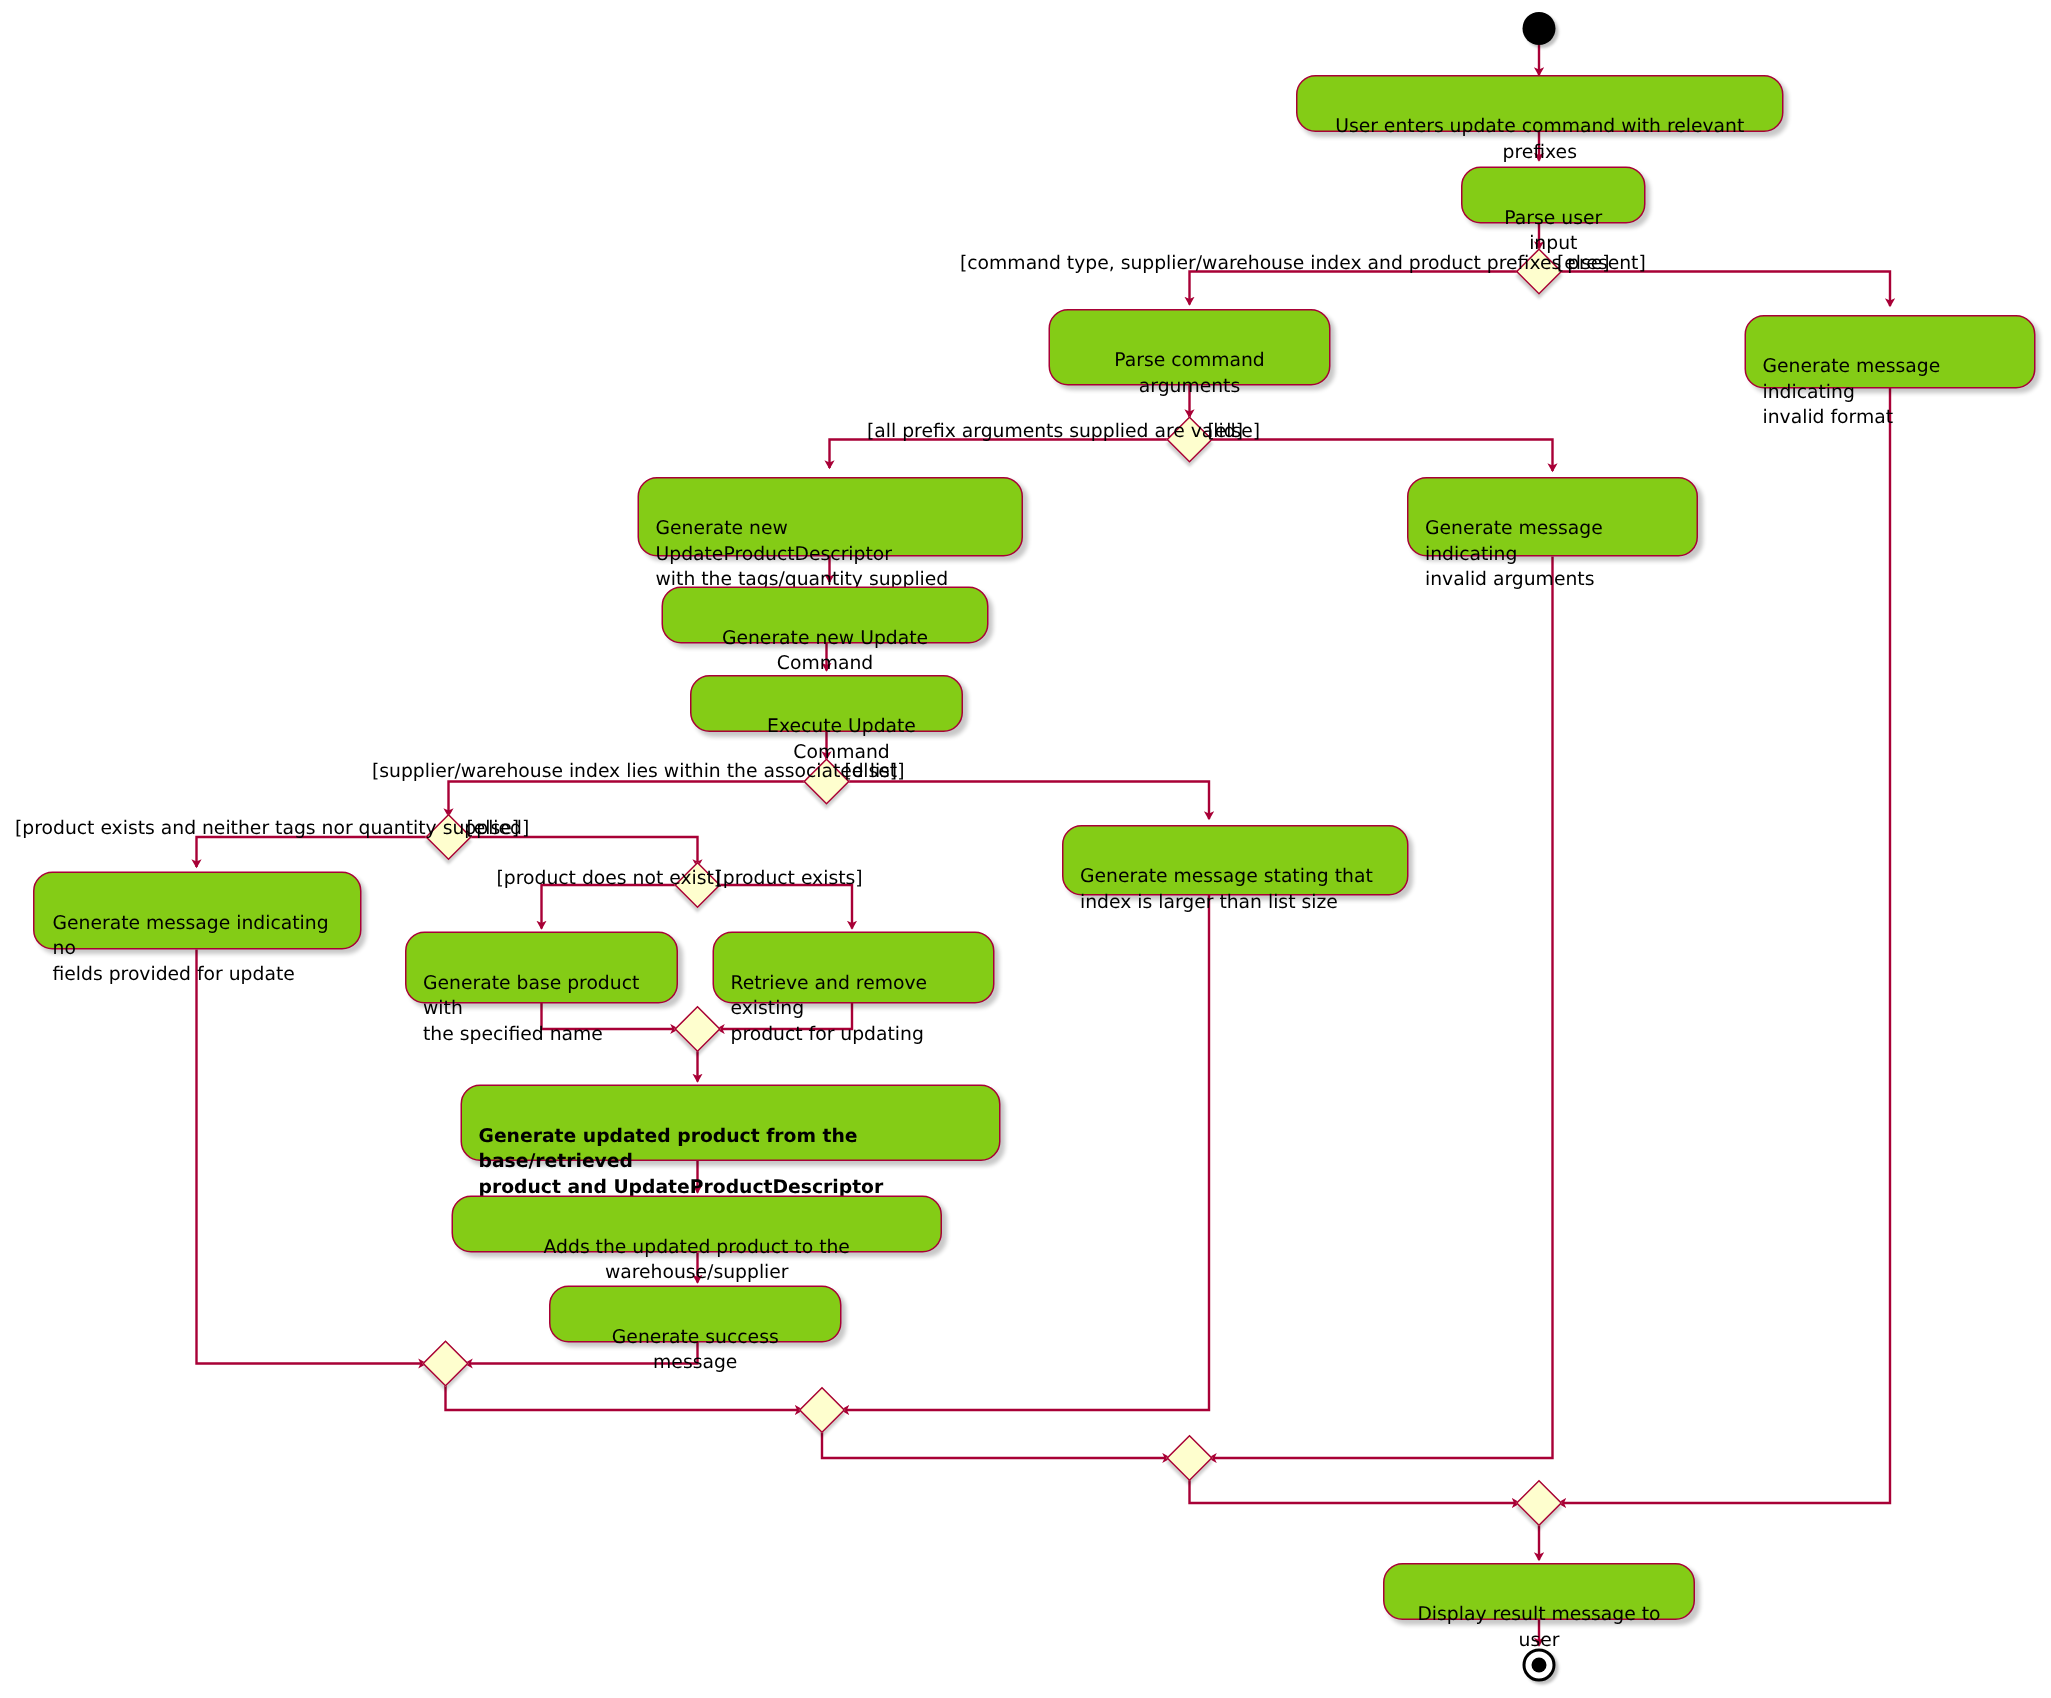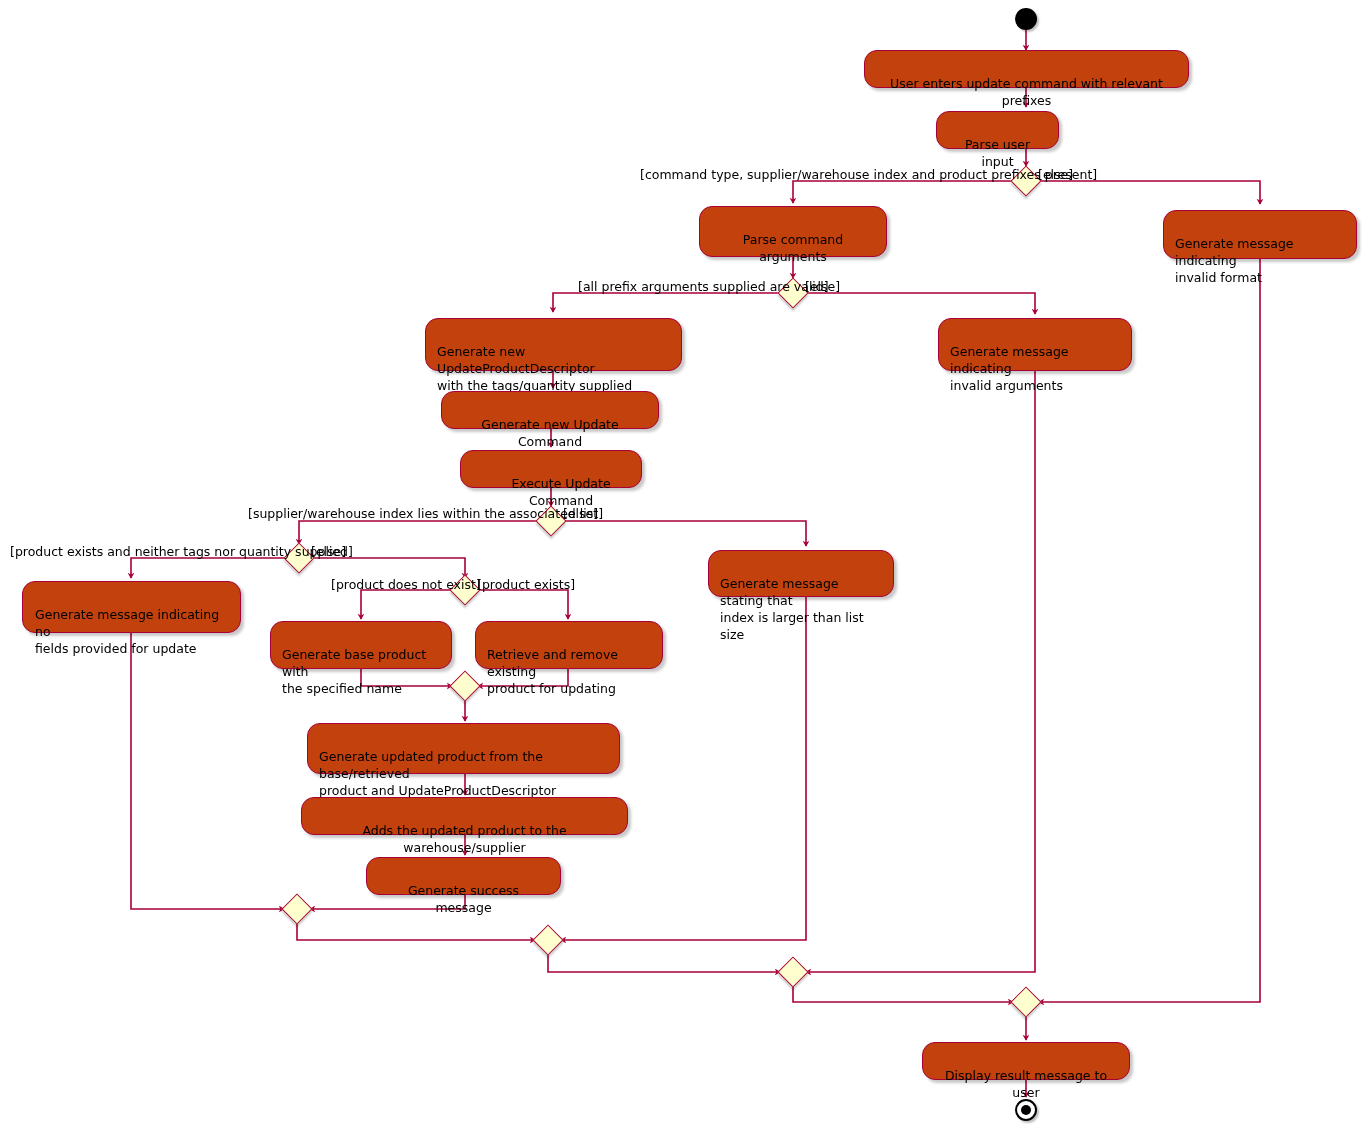"User enters update command with" .node { background: #c2410c -> #84cc16 }
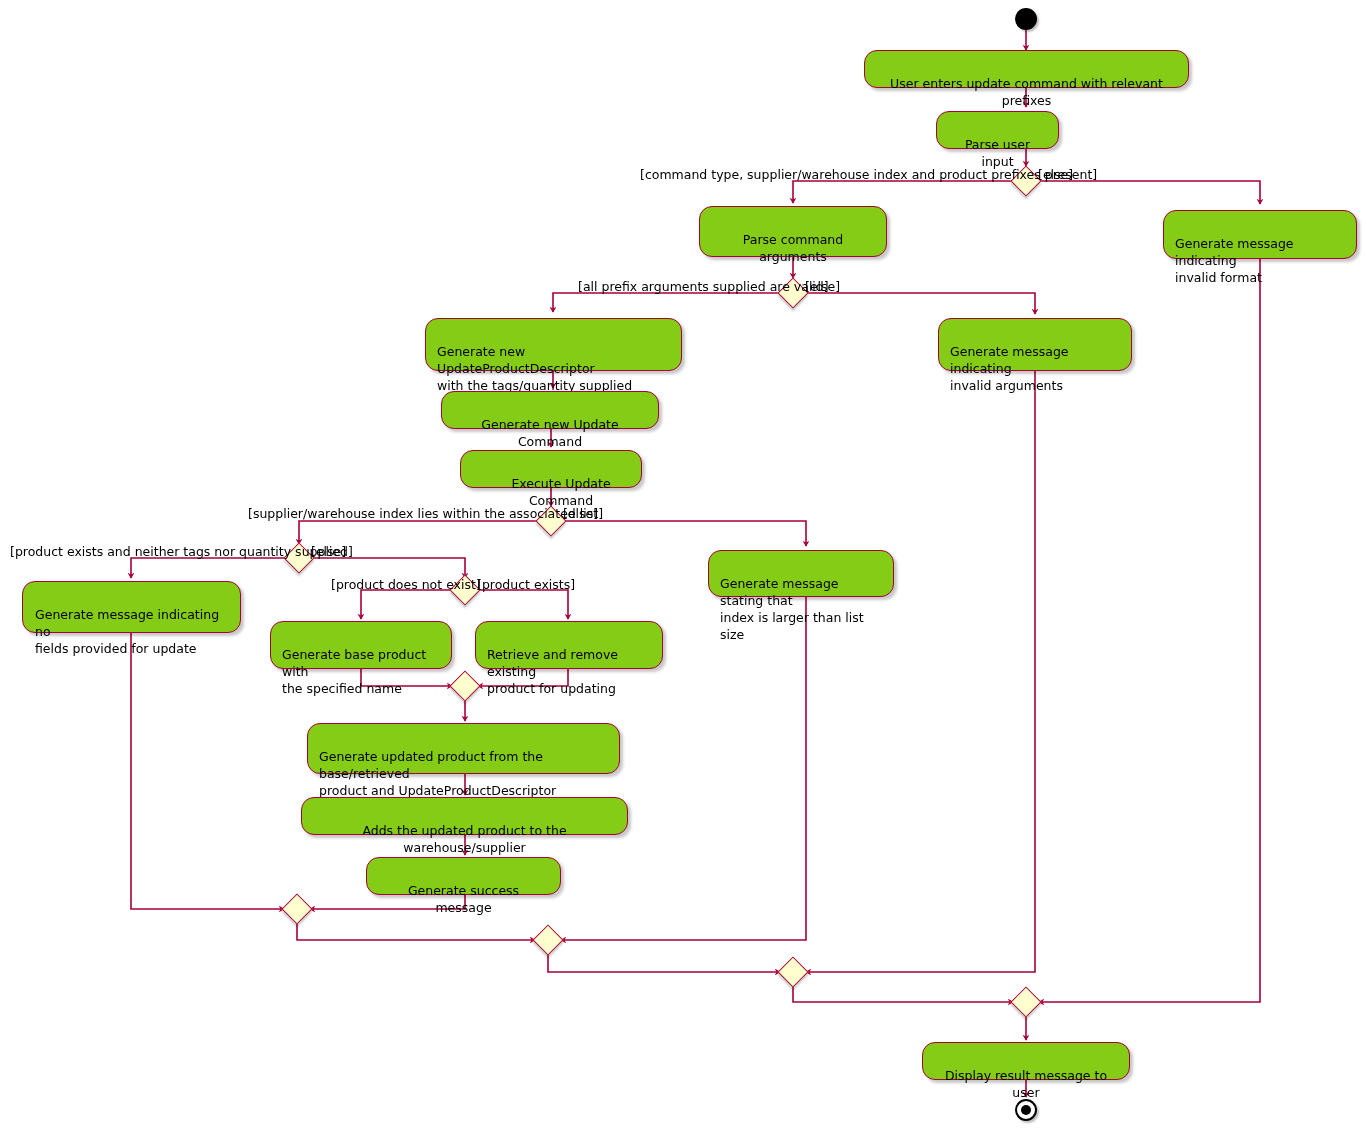"Parse user input" div.node { left: 936px -> 974px }
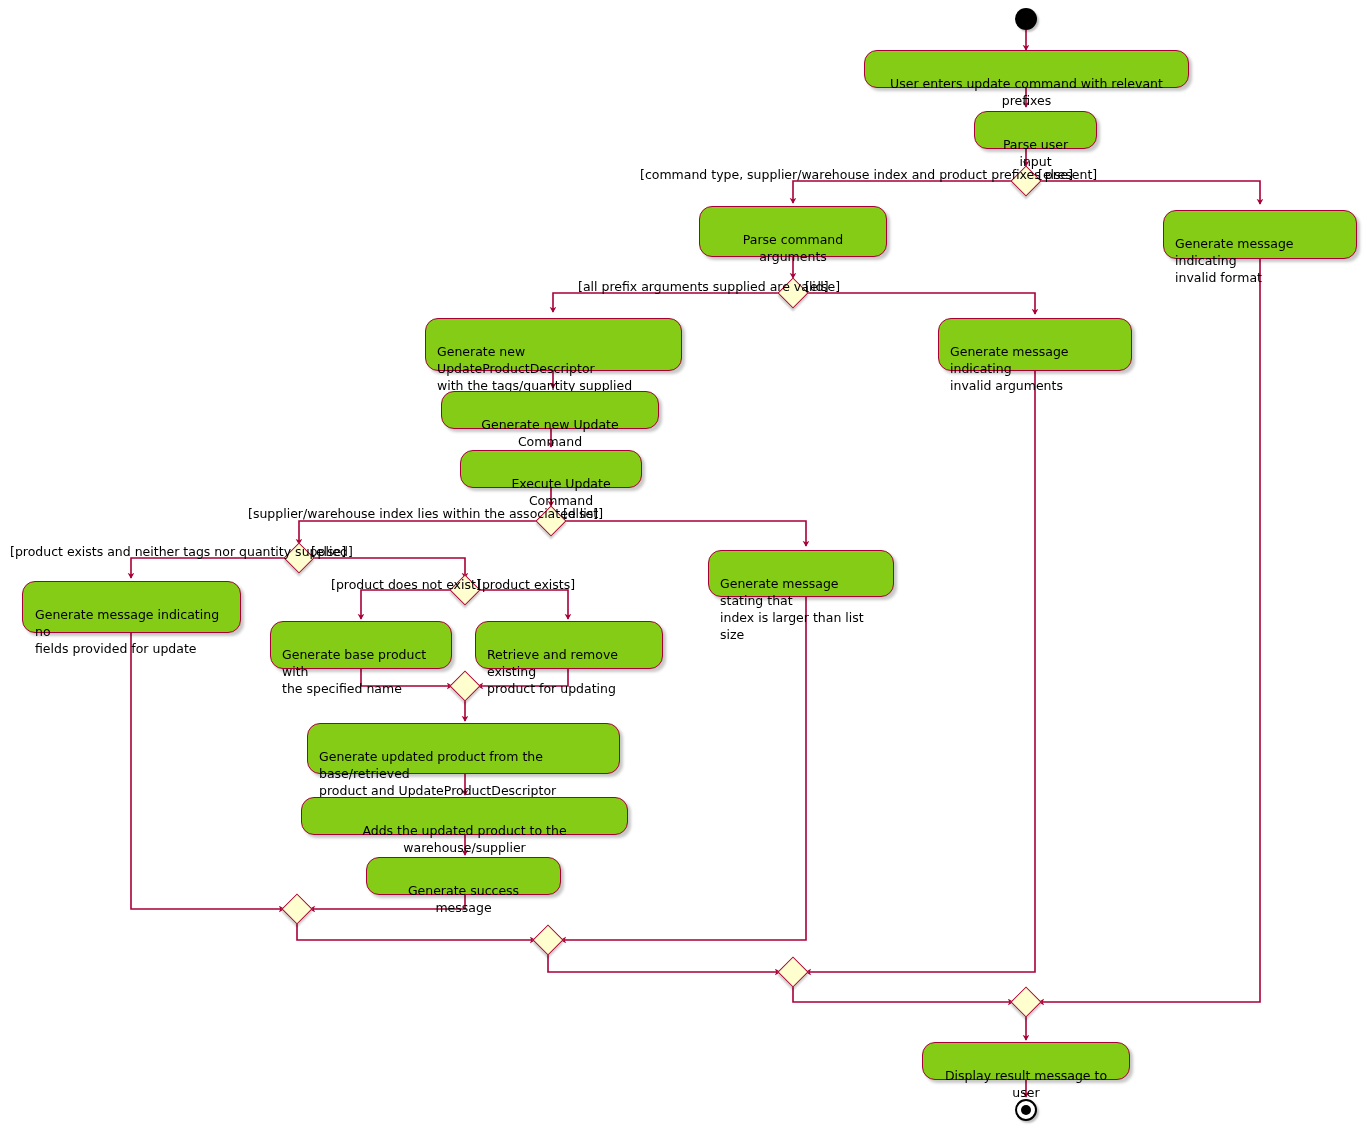"Generate message stating that" div.node { width: 186px -> 231px }
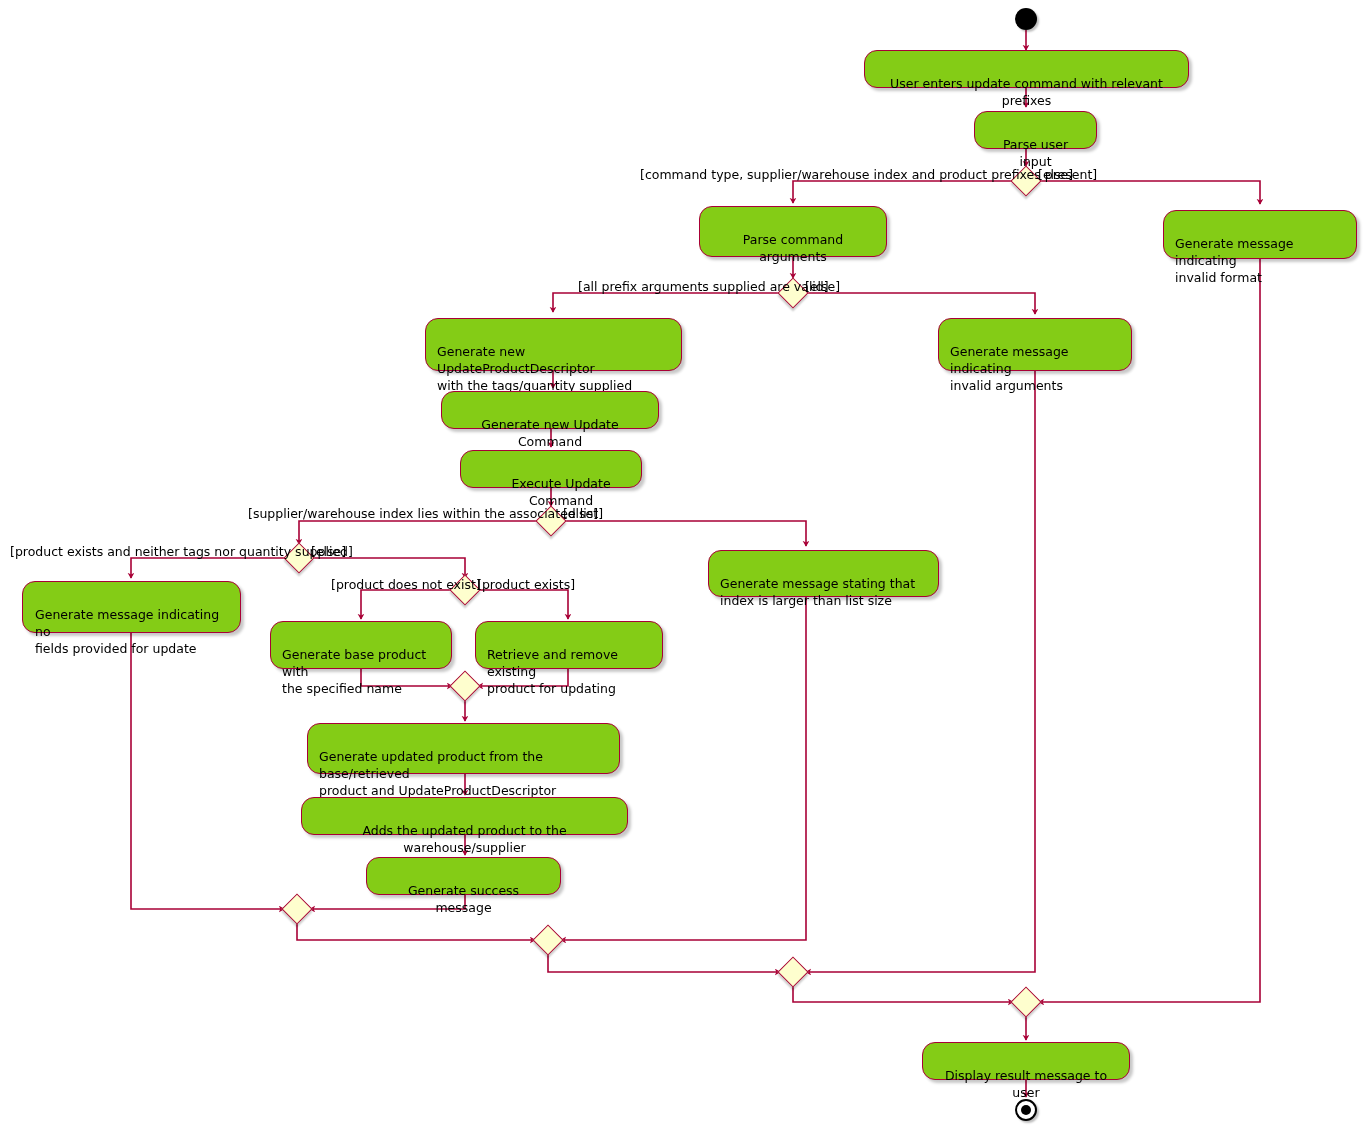"Generate updated product from the" div.node { font-weight: none -> bold; width: 313px -> 360px }
